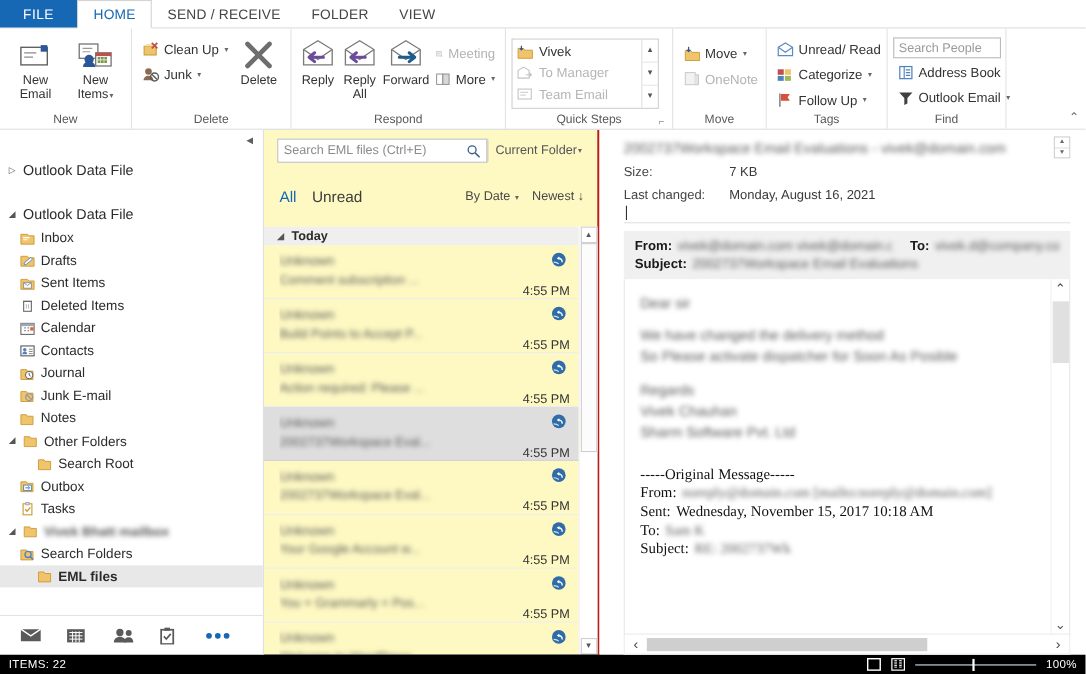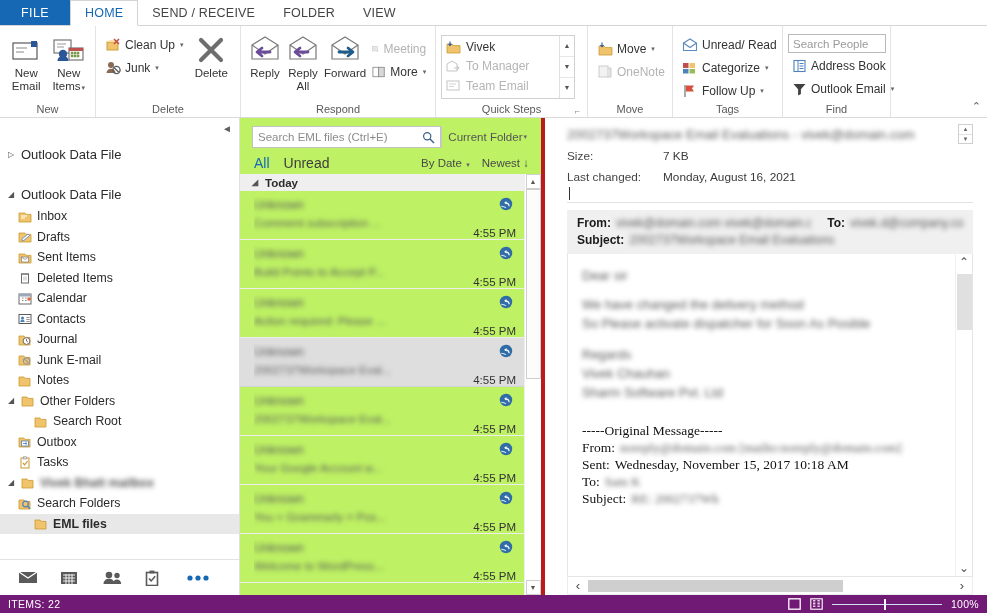"New" div.rgroup { width: 96px -> 120px }
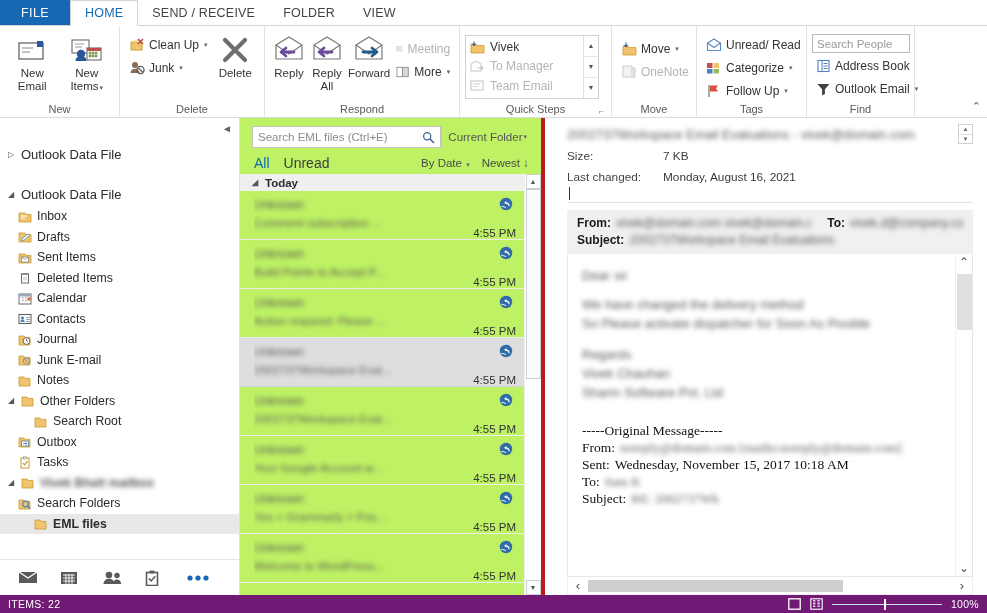"Search EML files (Ctrl+E)" .mlist { background: #bef264 -> #fef9c3; border-right: 4px solid #b91c1c -> 2px solid #b91c1c; gap: none -> 16px }
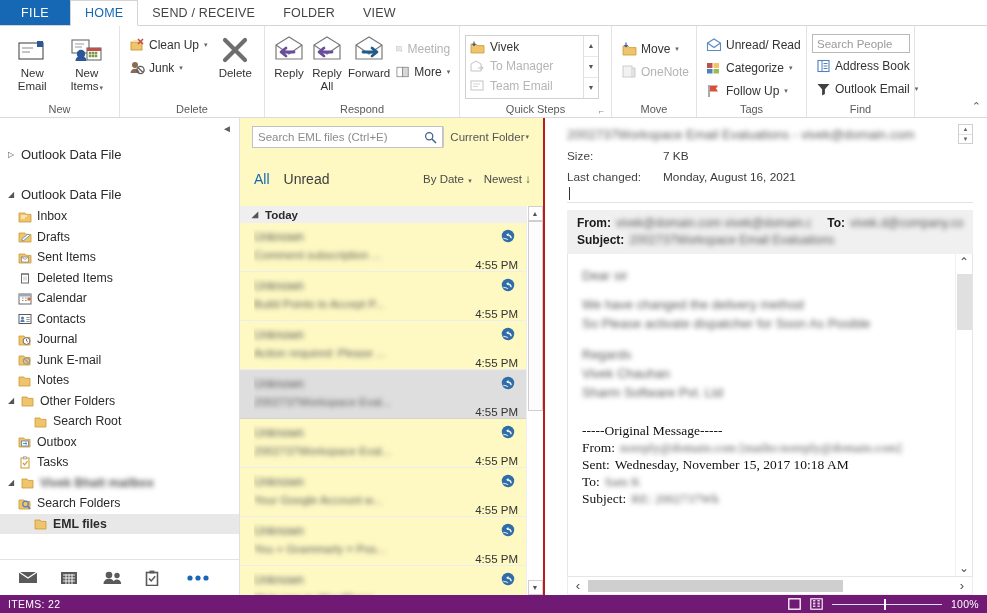"ITEMS: 22" .status { background: #701a75 -> #000000 }
